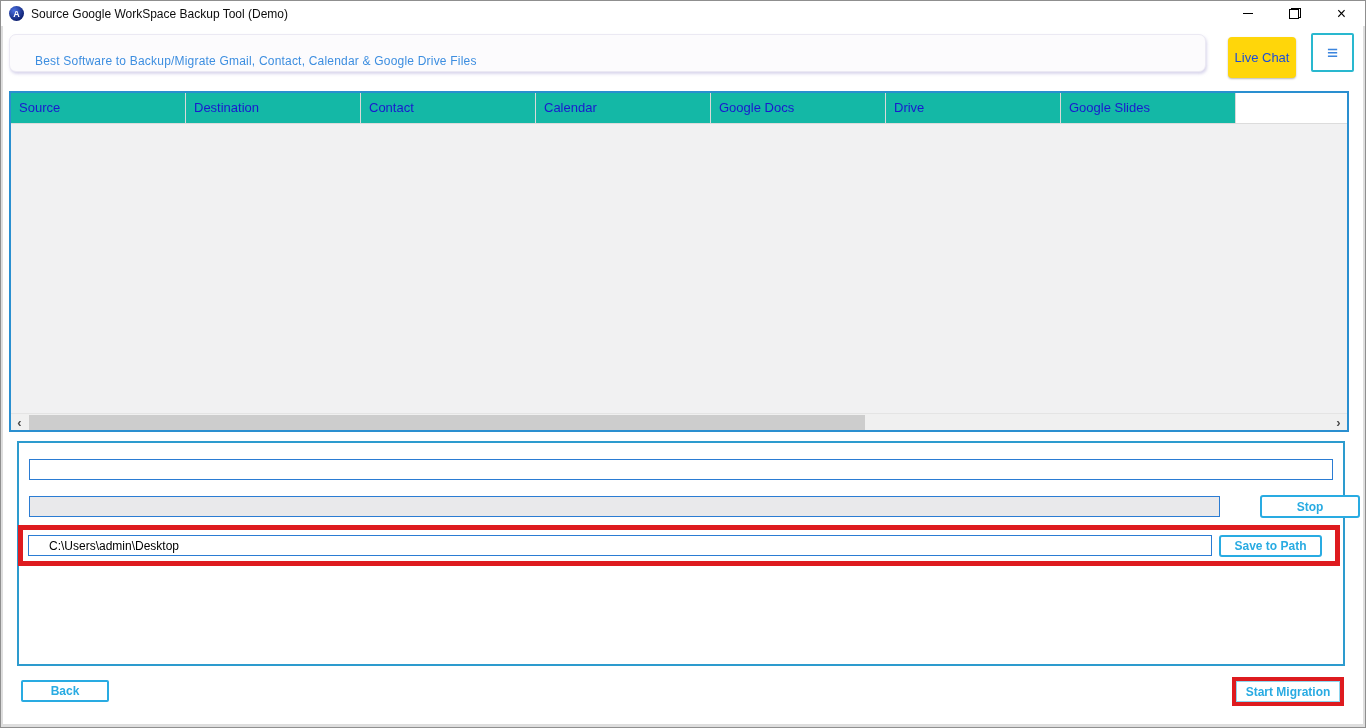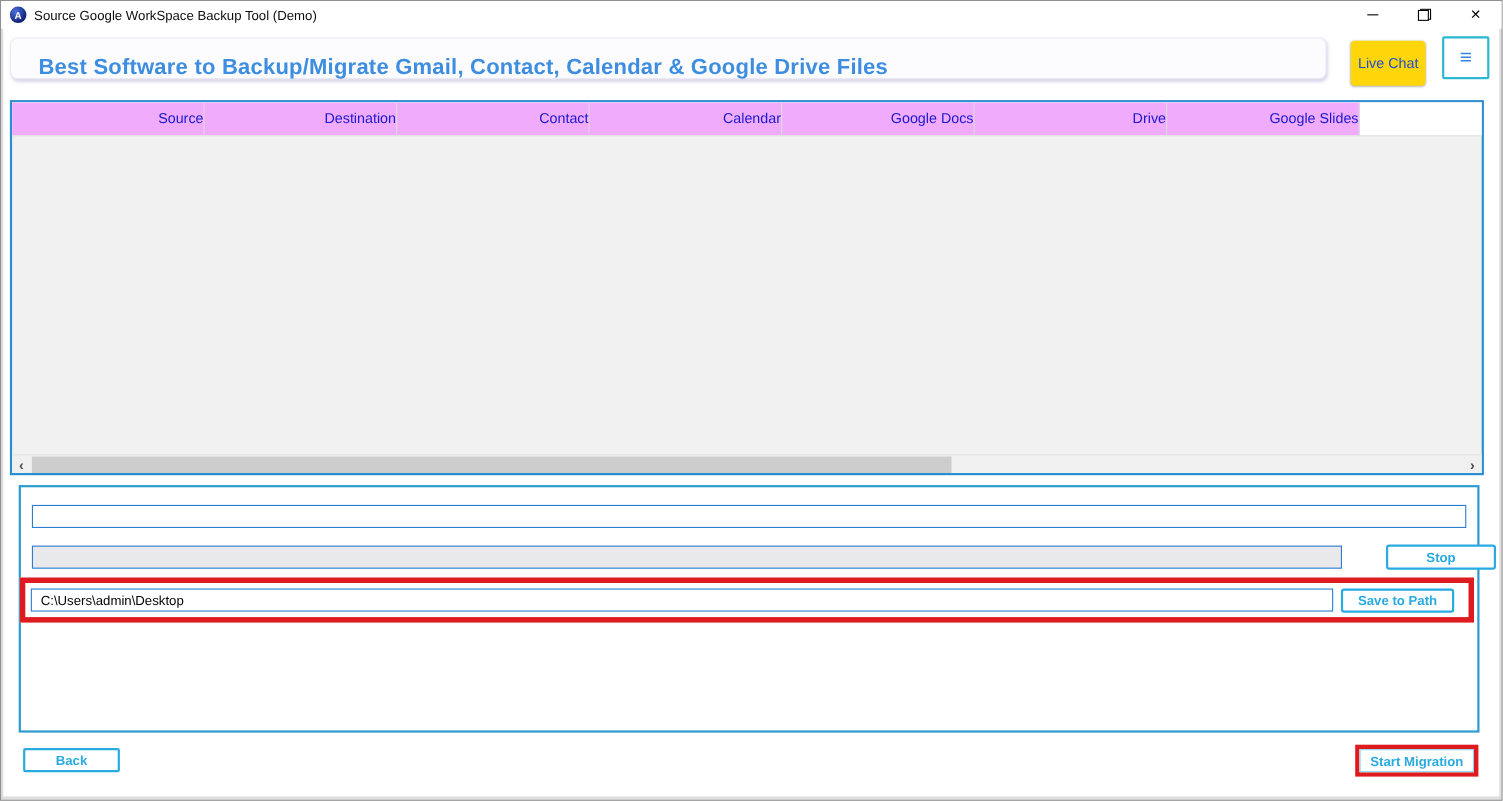"Best Software to Backup/Migrate Gmail," .banner-text { font-size: 20px -> 12px; font-weight: 700 -> 400 }
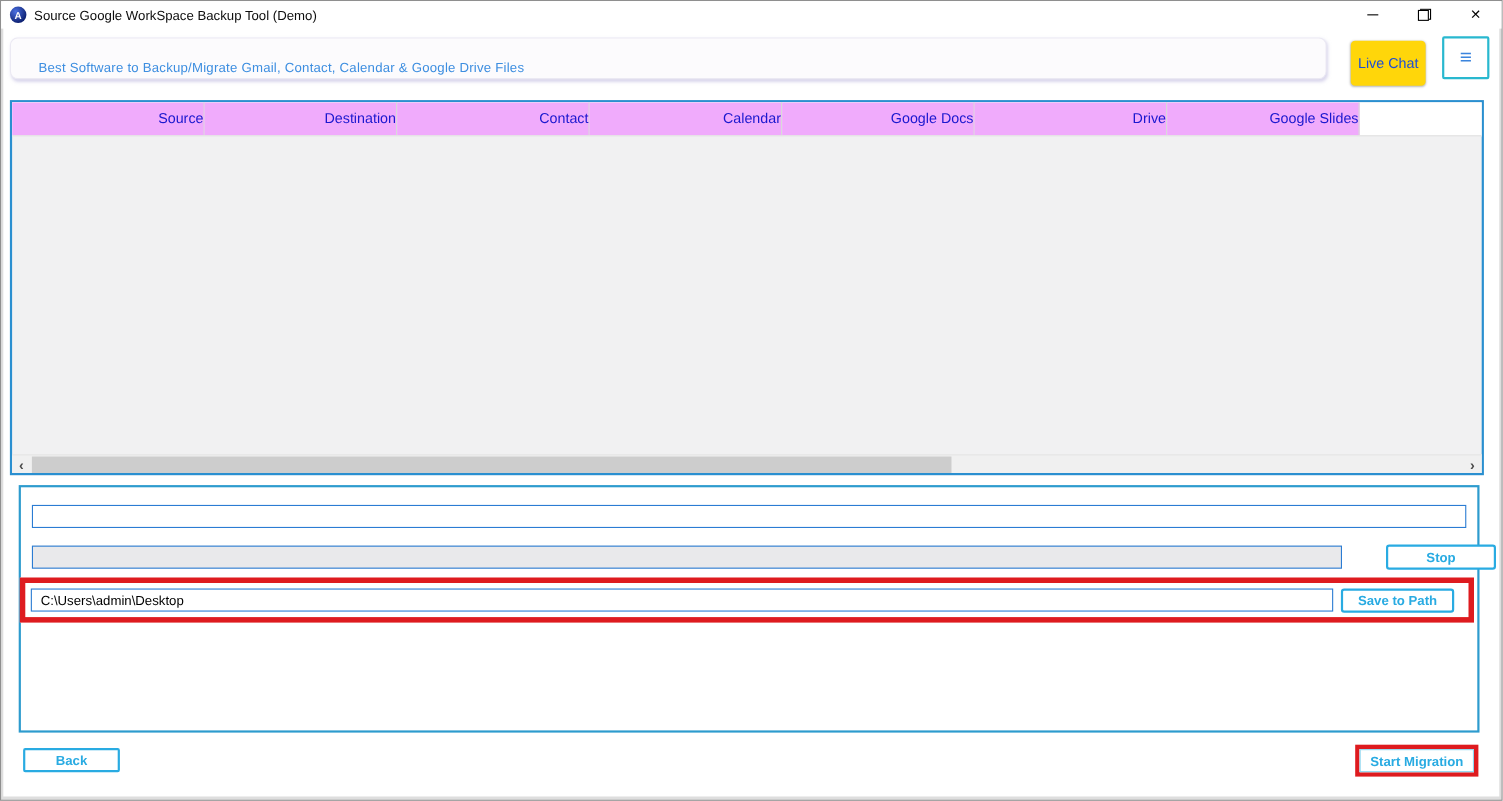"Source" .th { background: #f0abfc -> #14b8a6; padding-left: 23px -> 8px; text-align: right -> none }
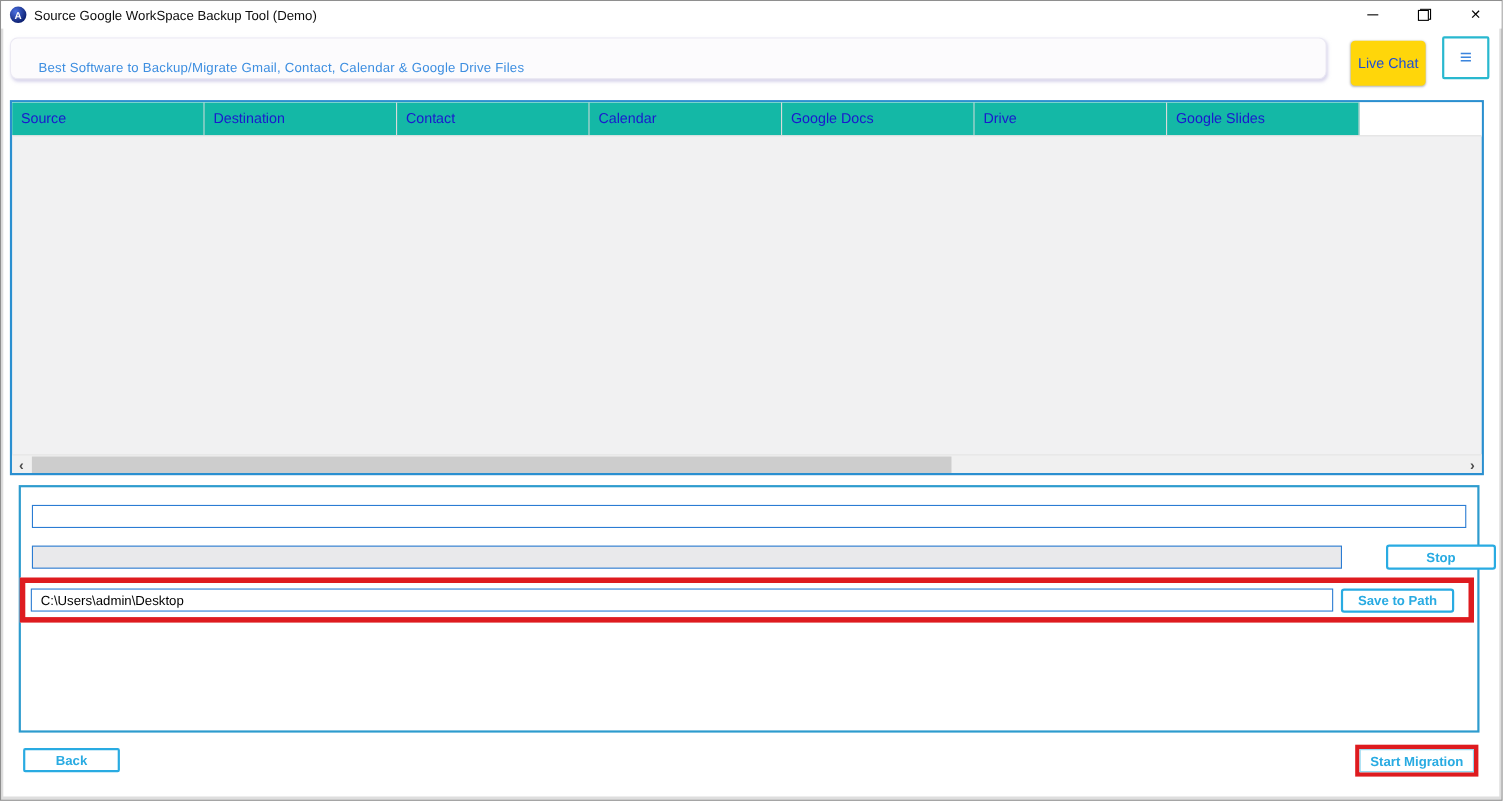"C:\Users\admin\Desktop" .field { padding: 0 8px -> 0 20px }
